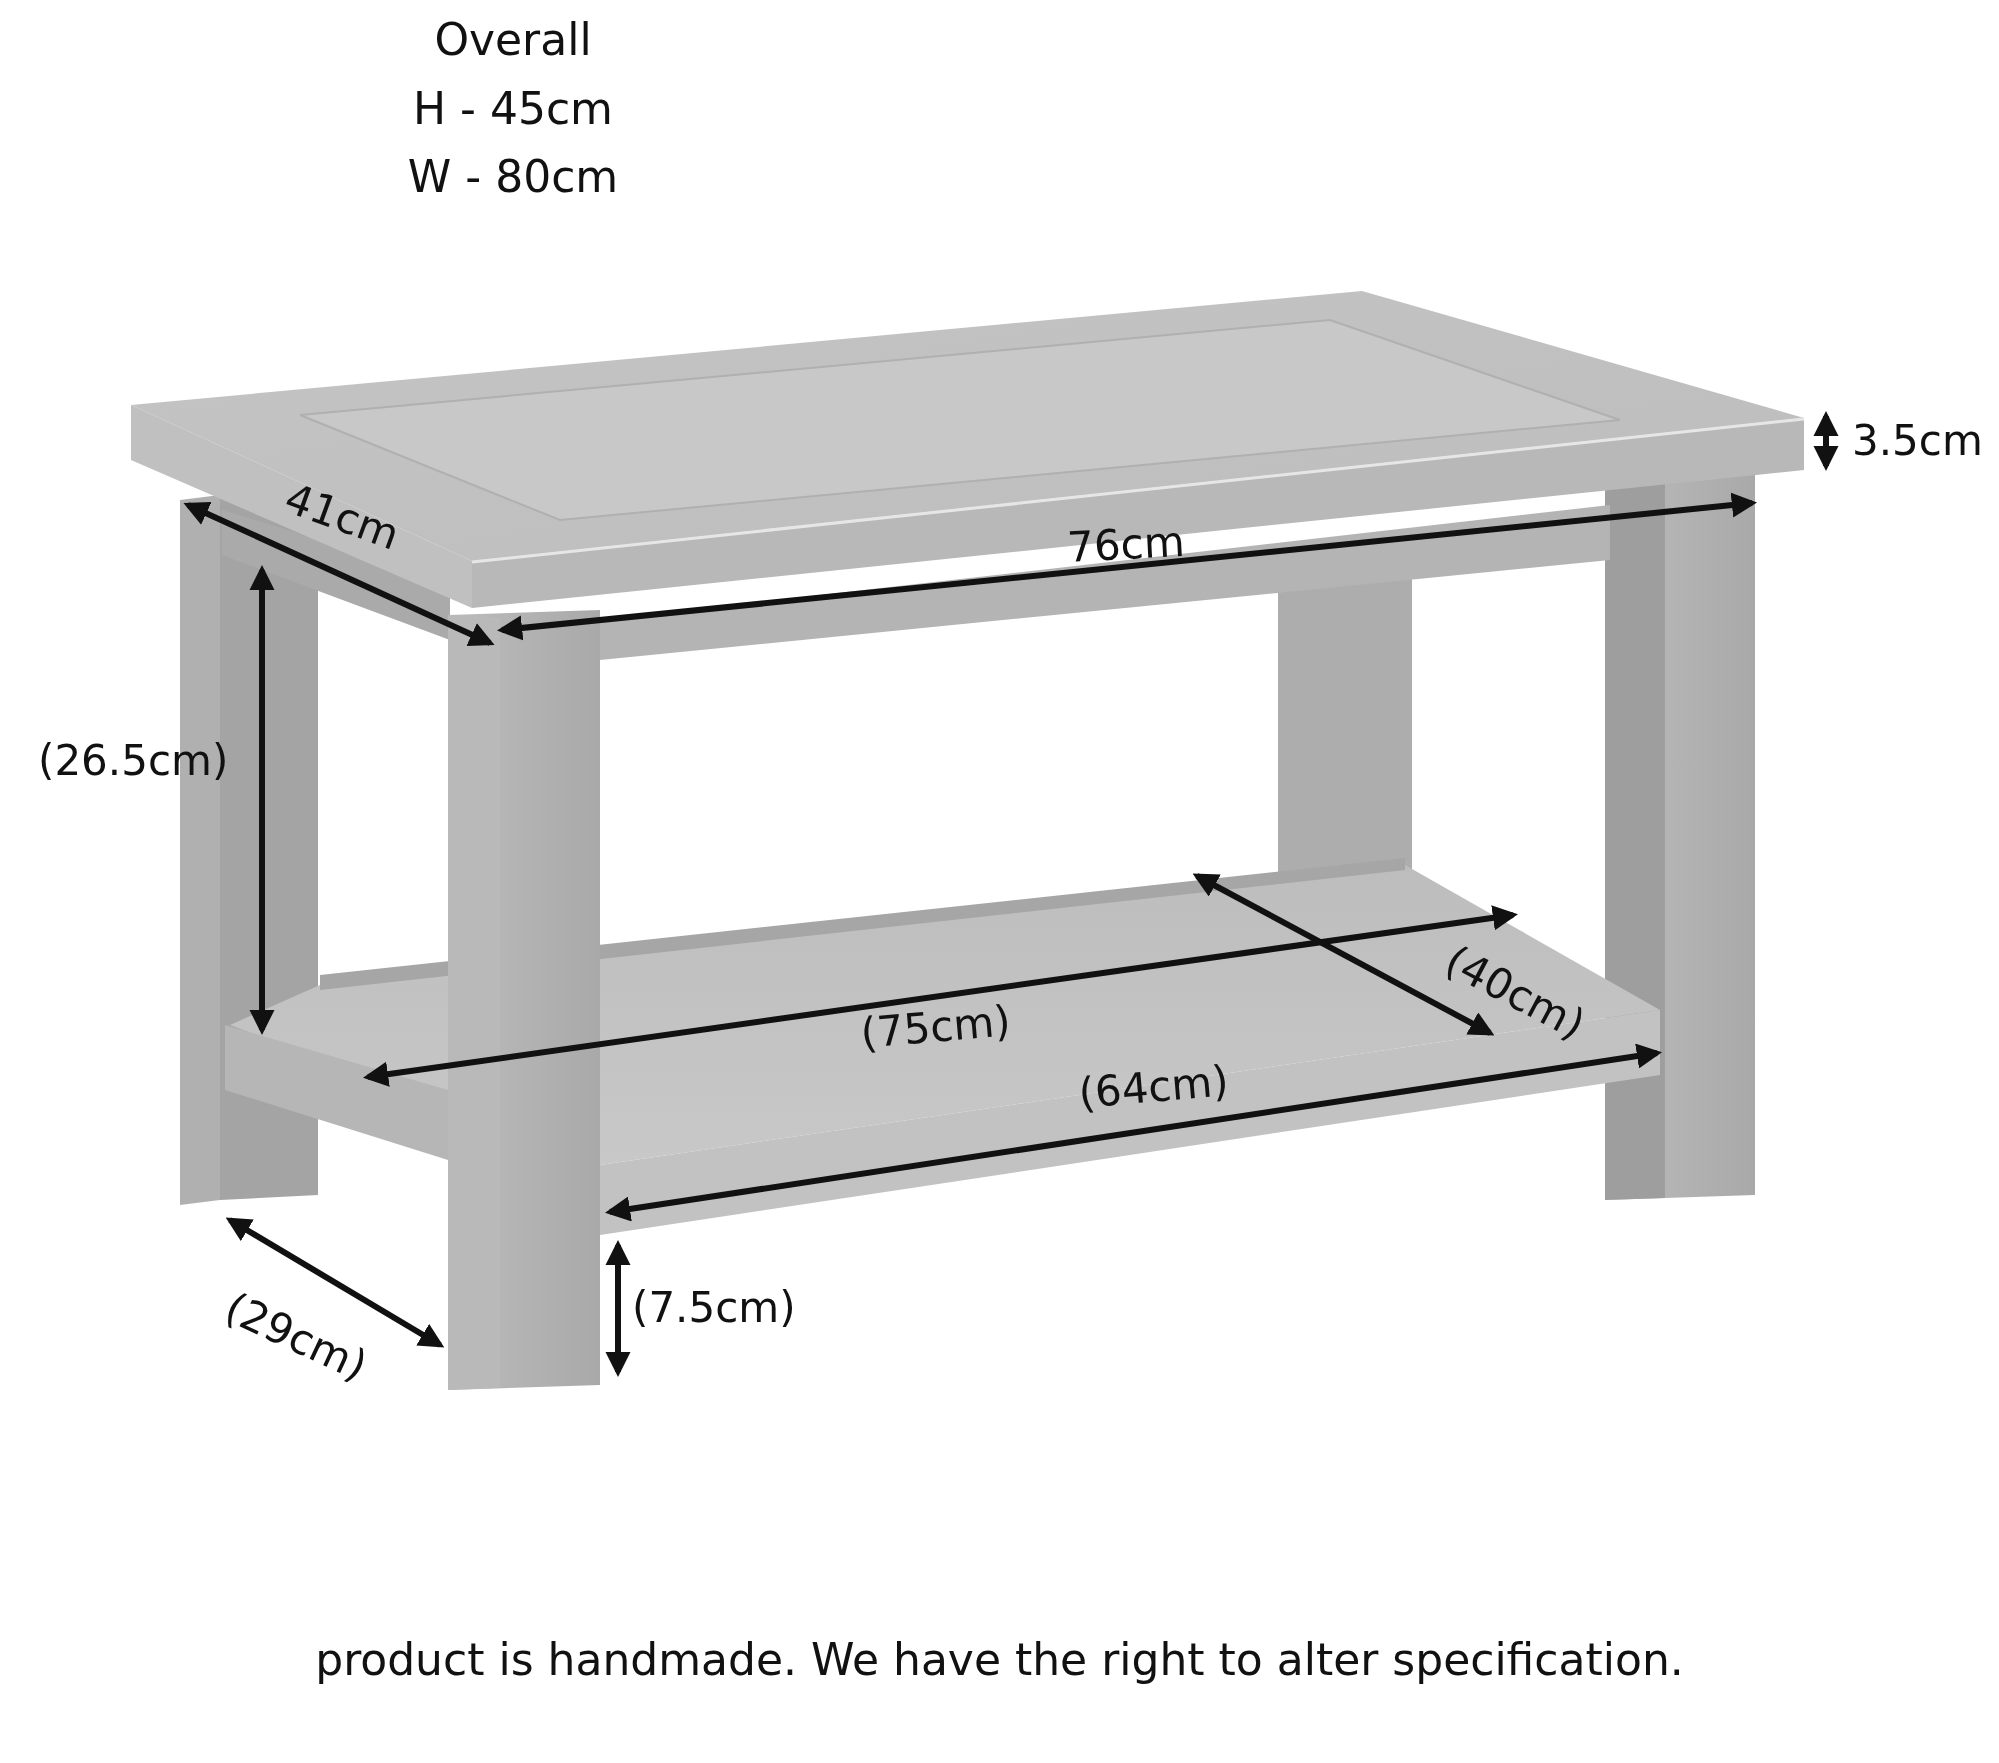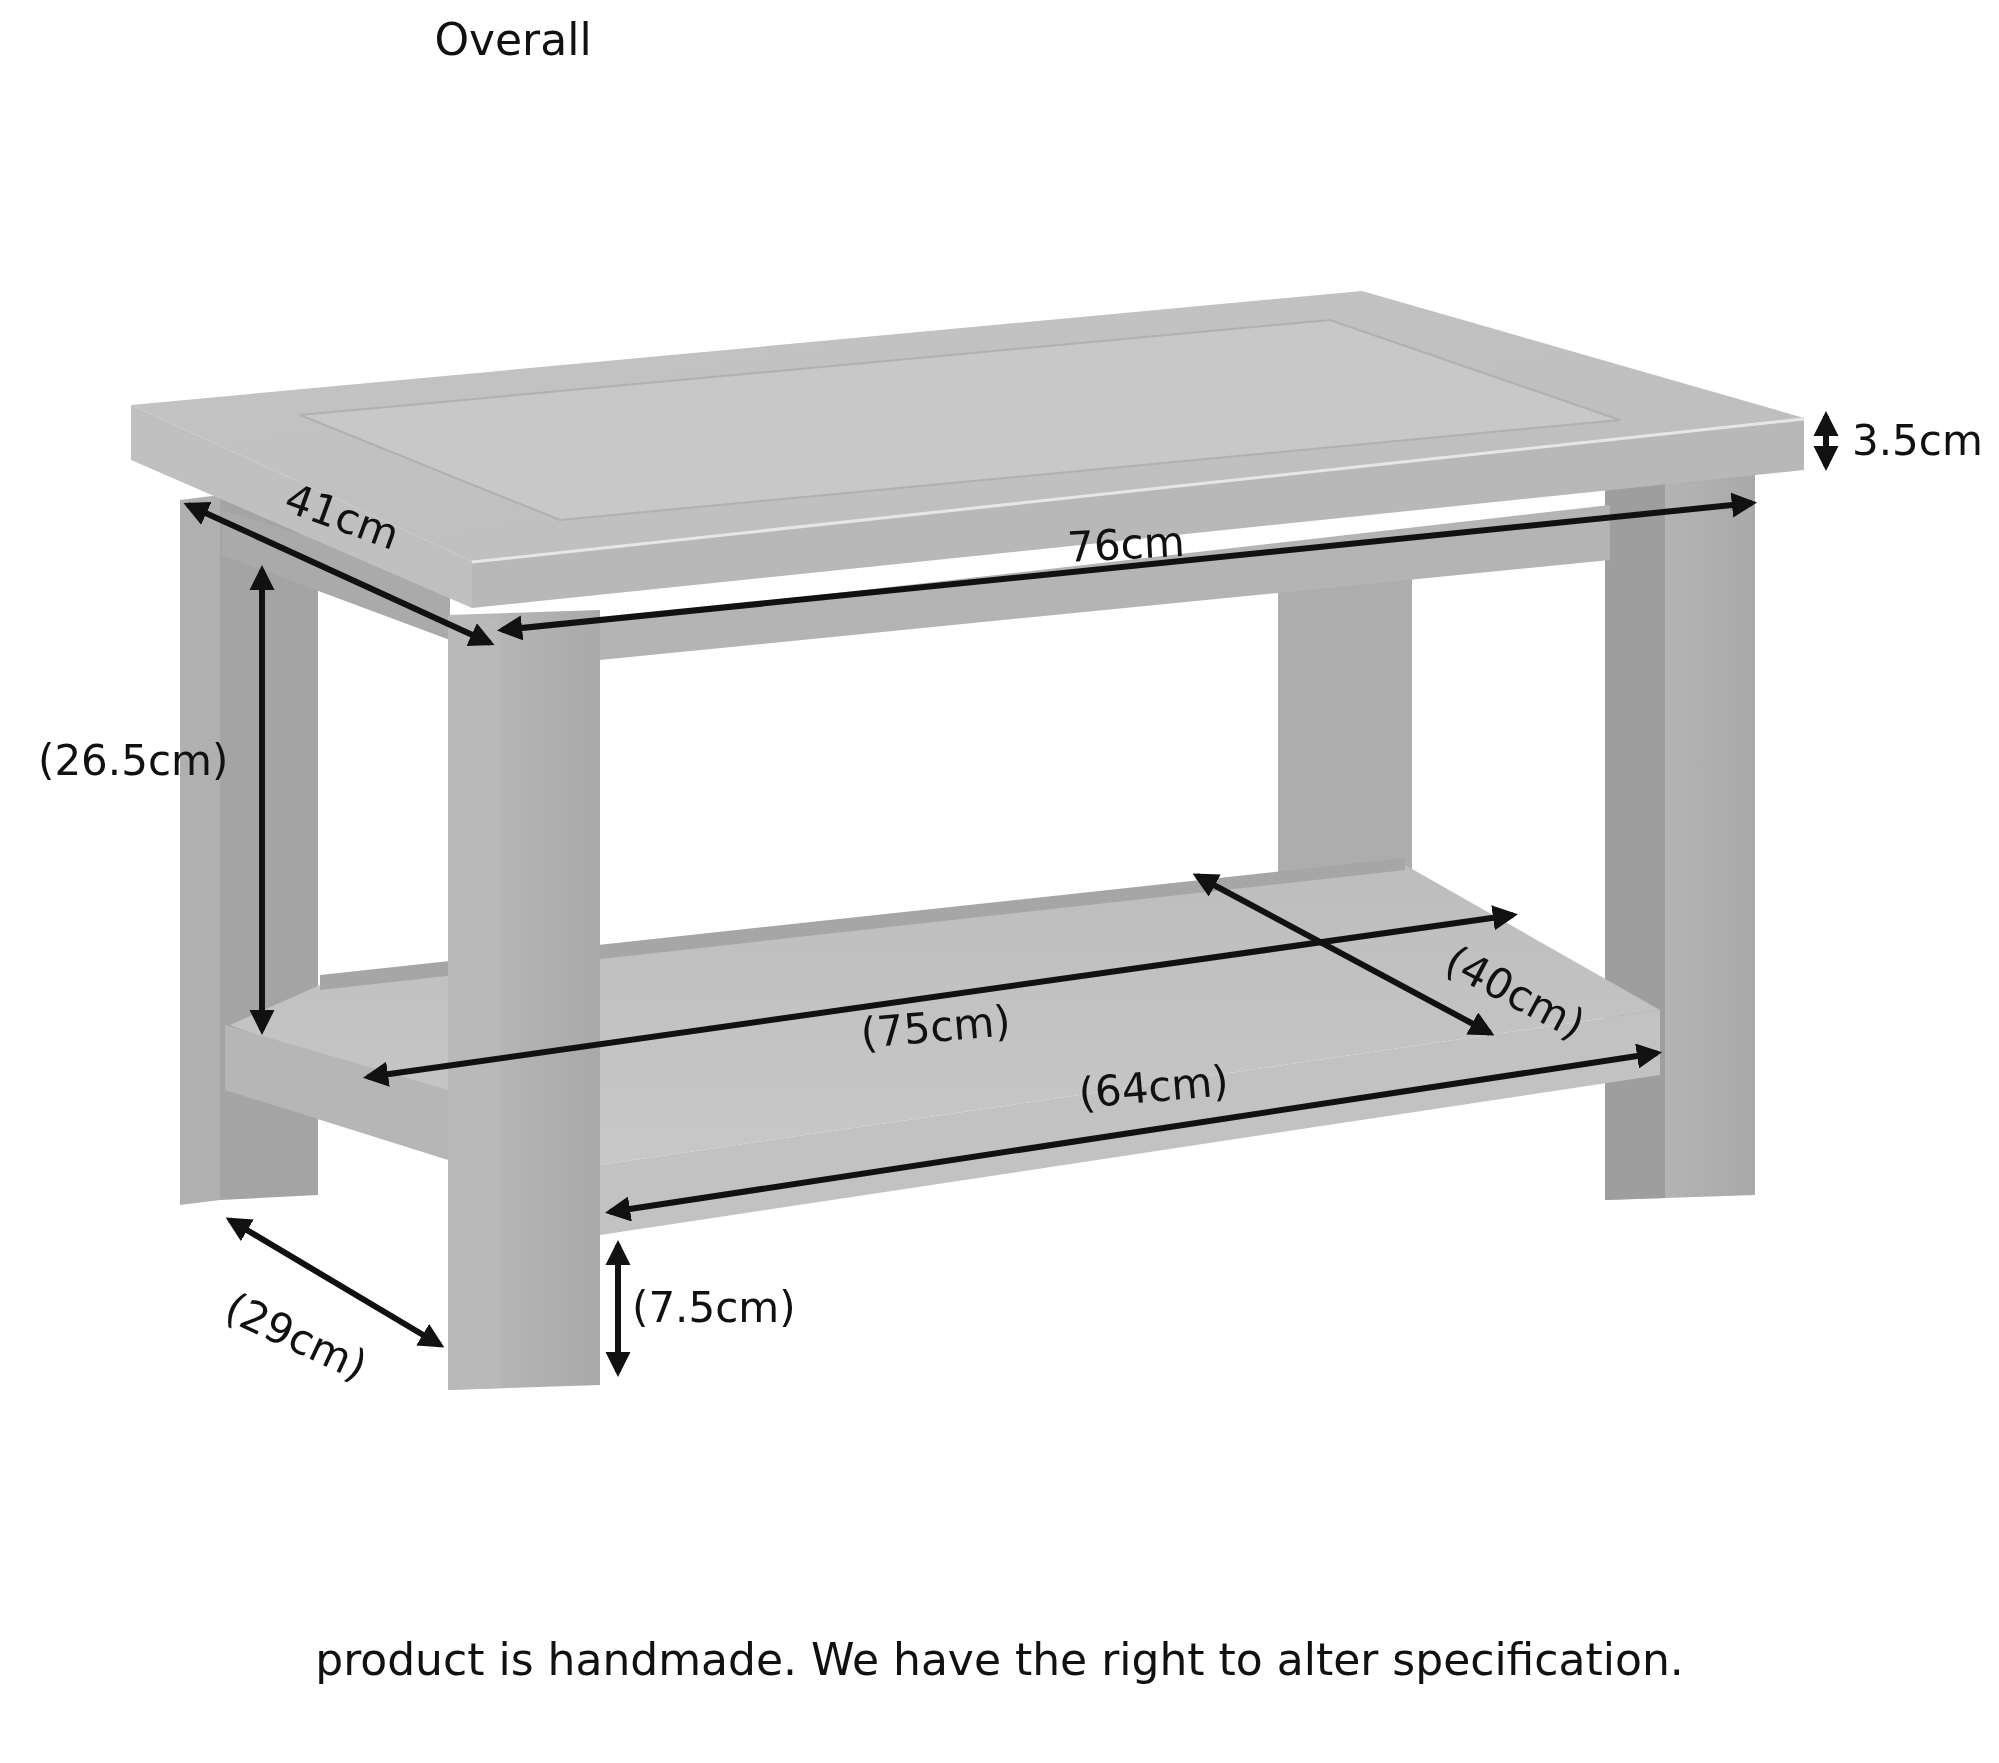"H - 45cm" div { html: none -> <div>H - 45cm</div> }
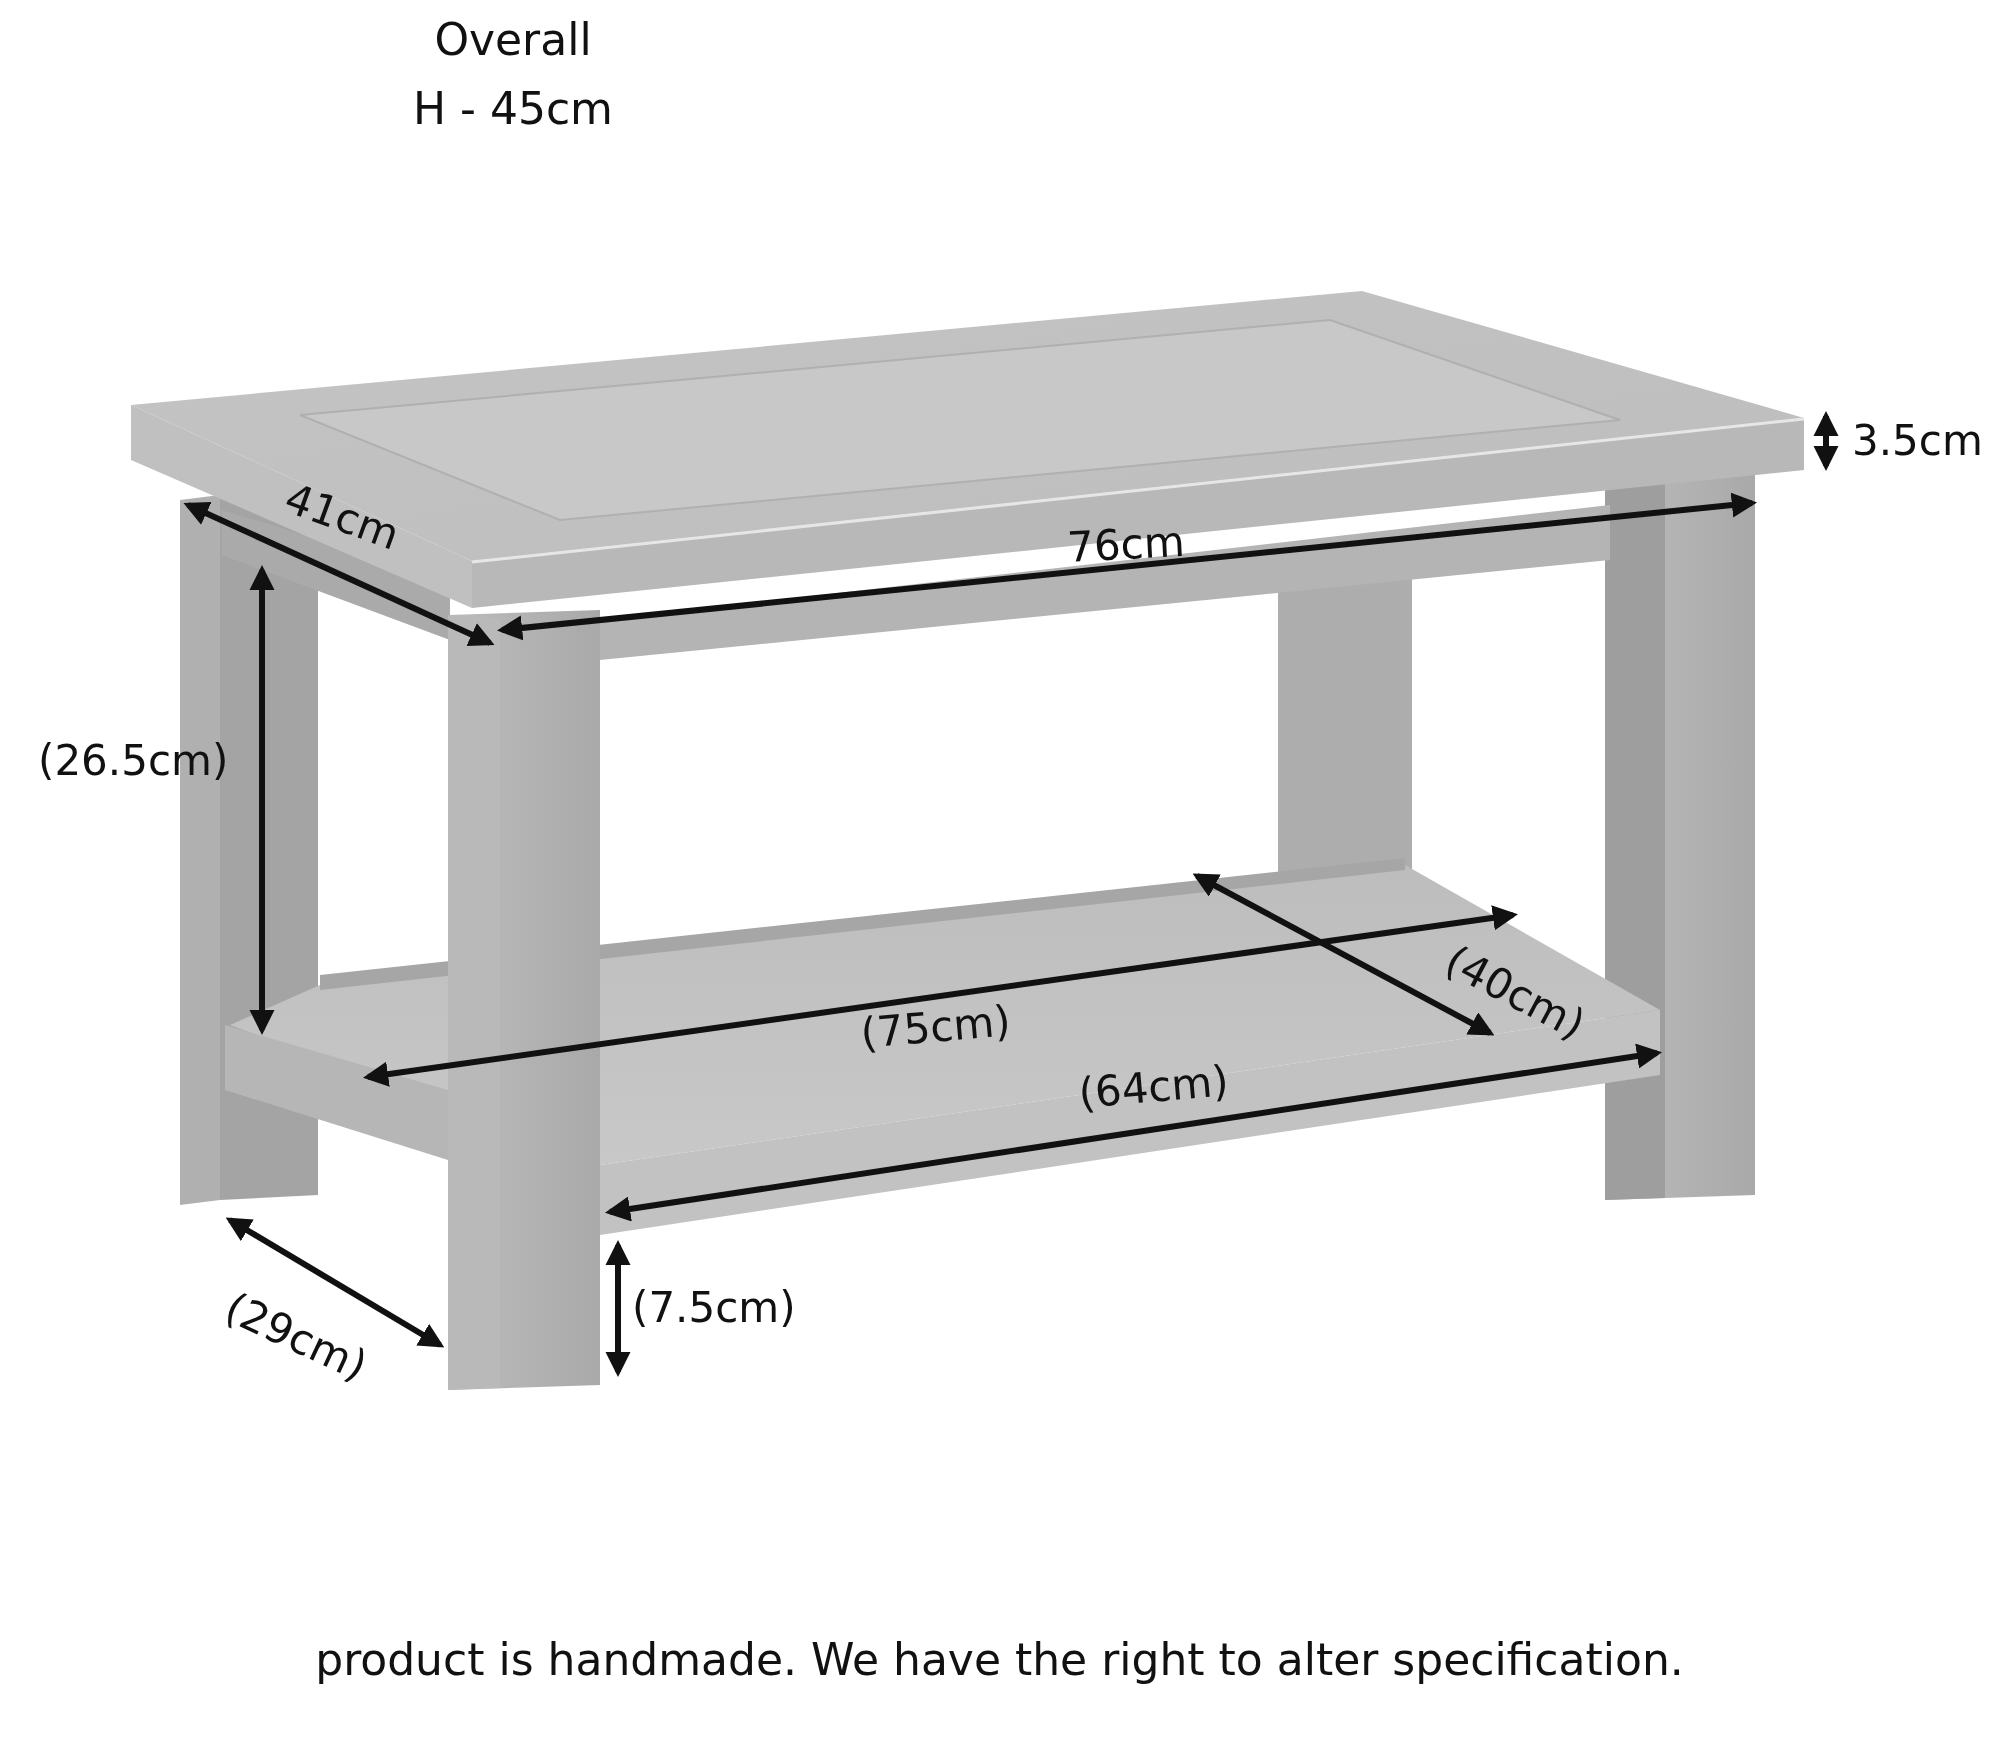"W - 80cm" div { html: none -> <div>W - 80cm</div> }
